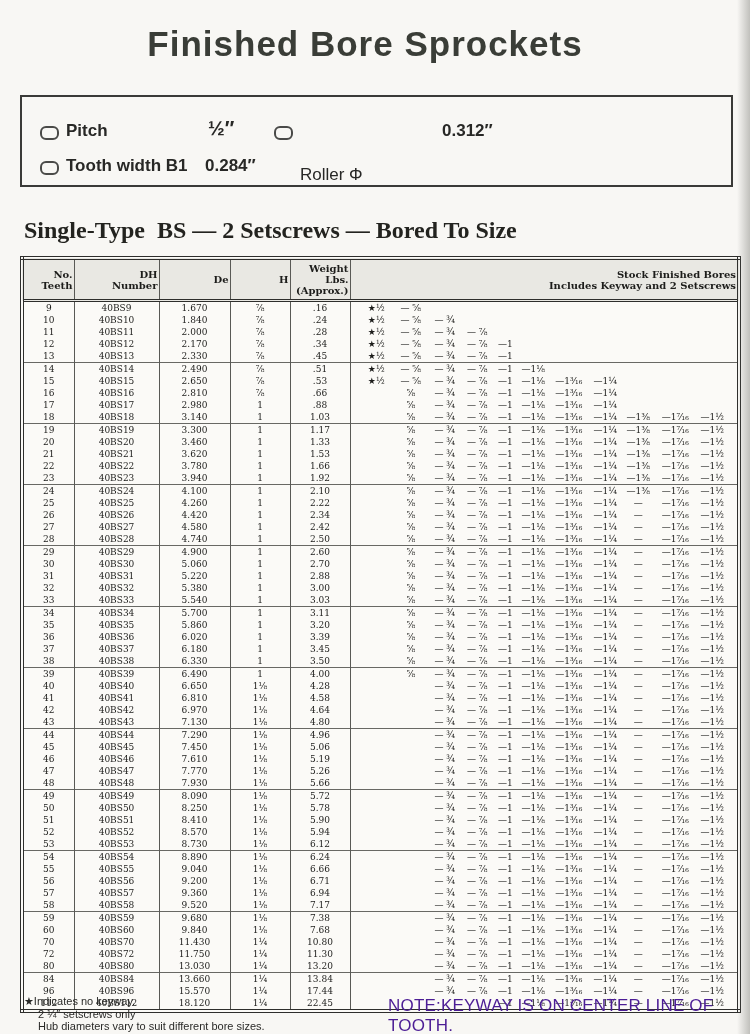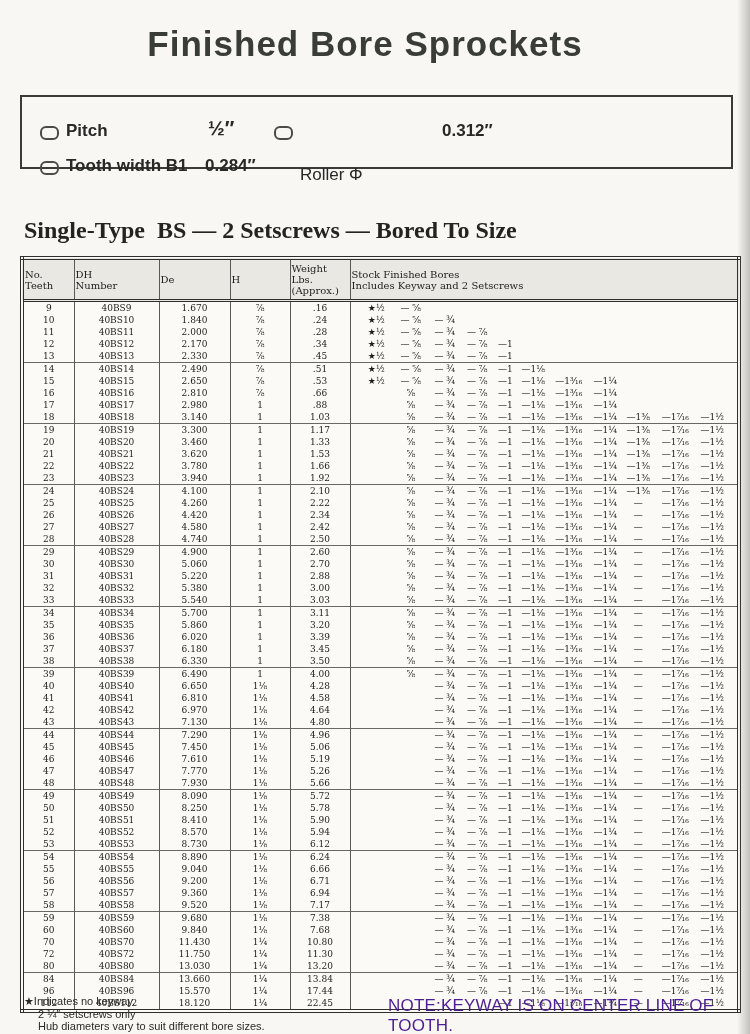"Pitch" .spec-box { height: 74px -> 92px }
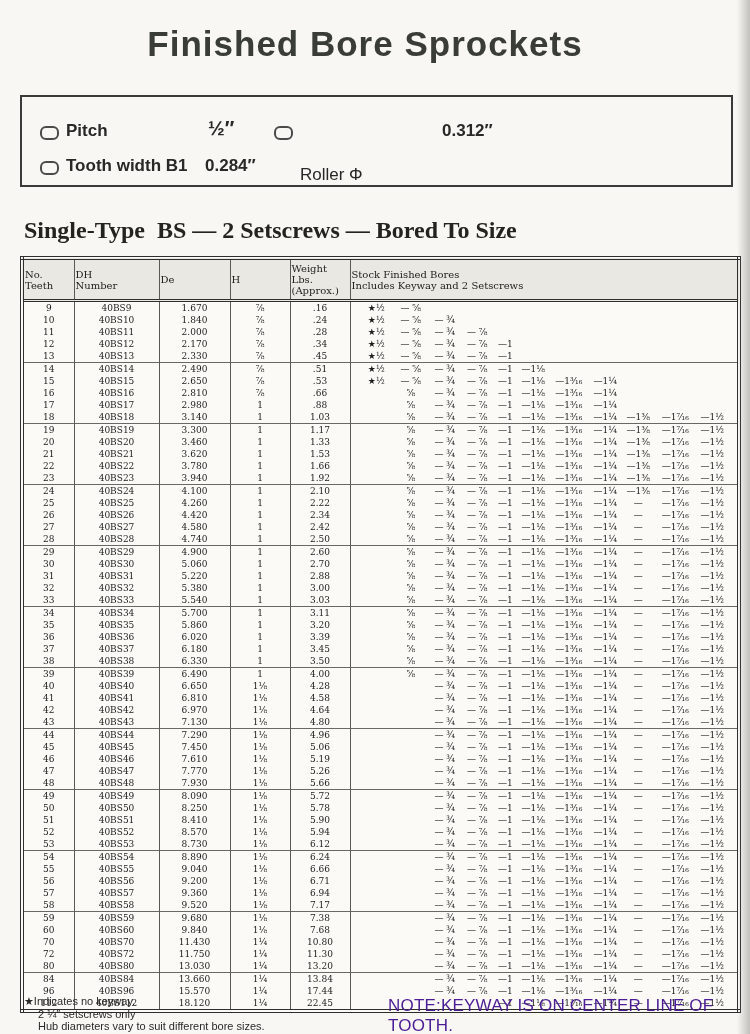"No." table.sprockets th { font-weight: normal -> bold; text-align: left -> right }
